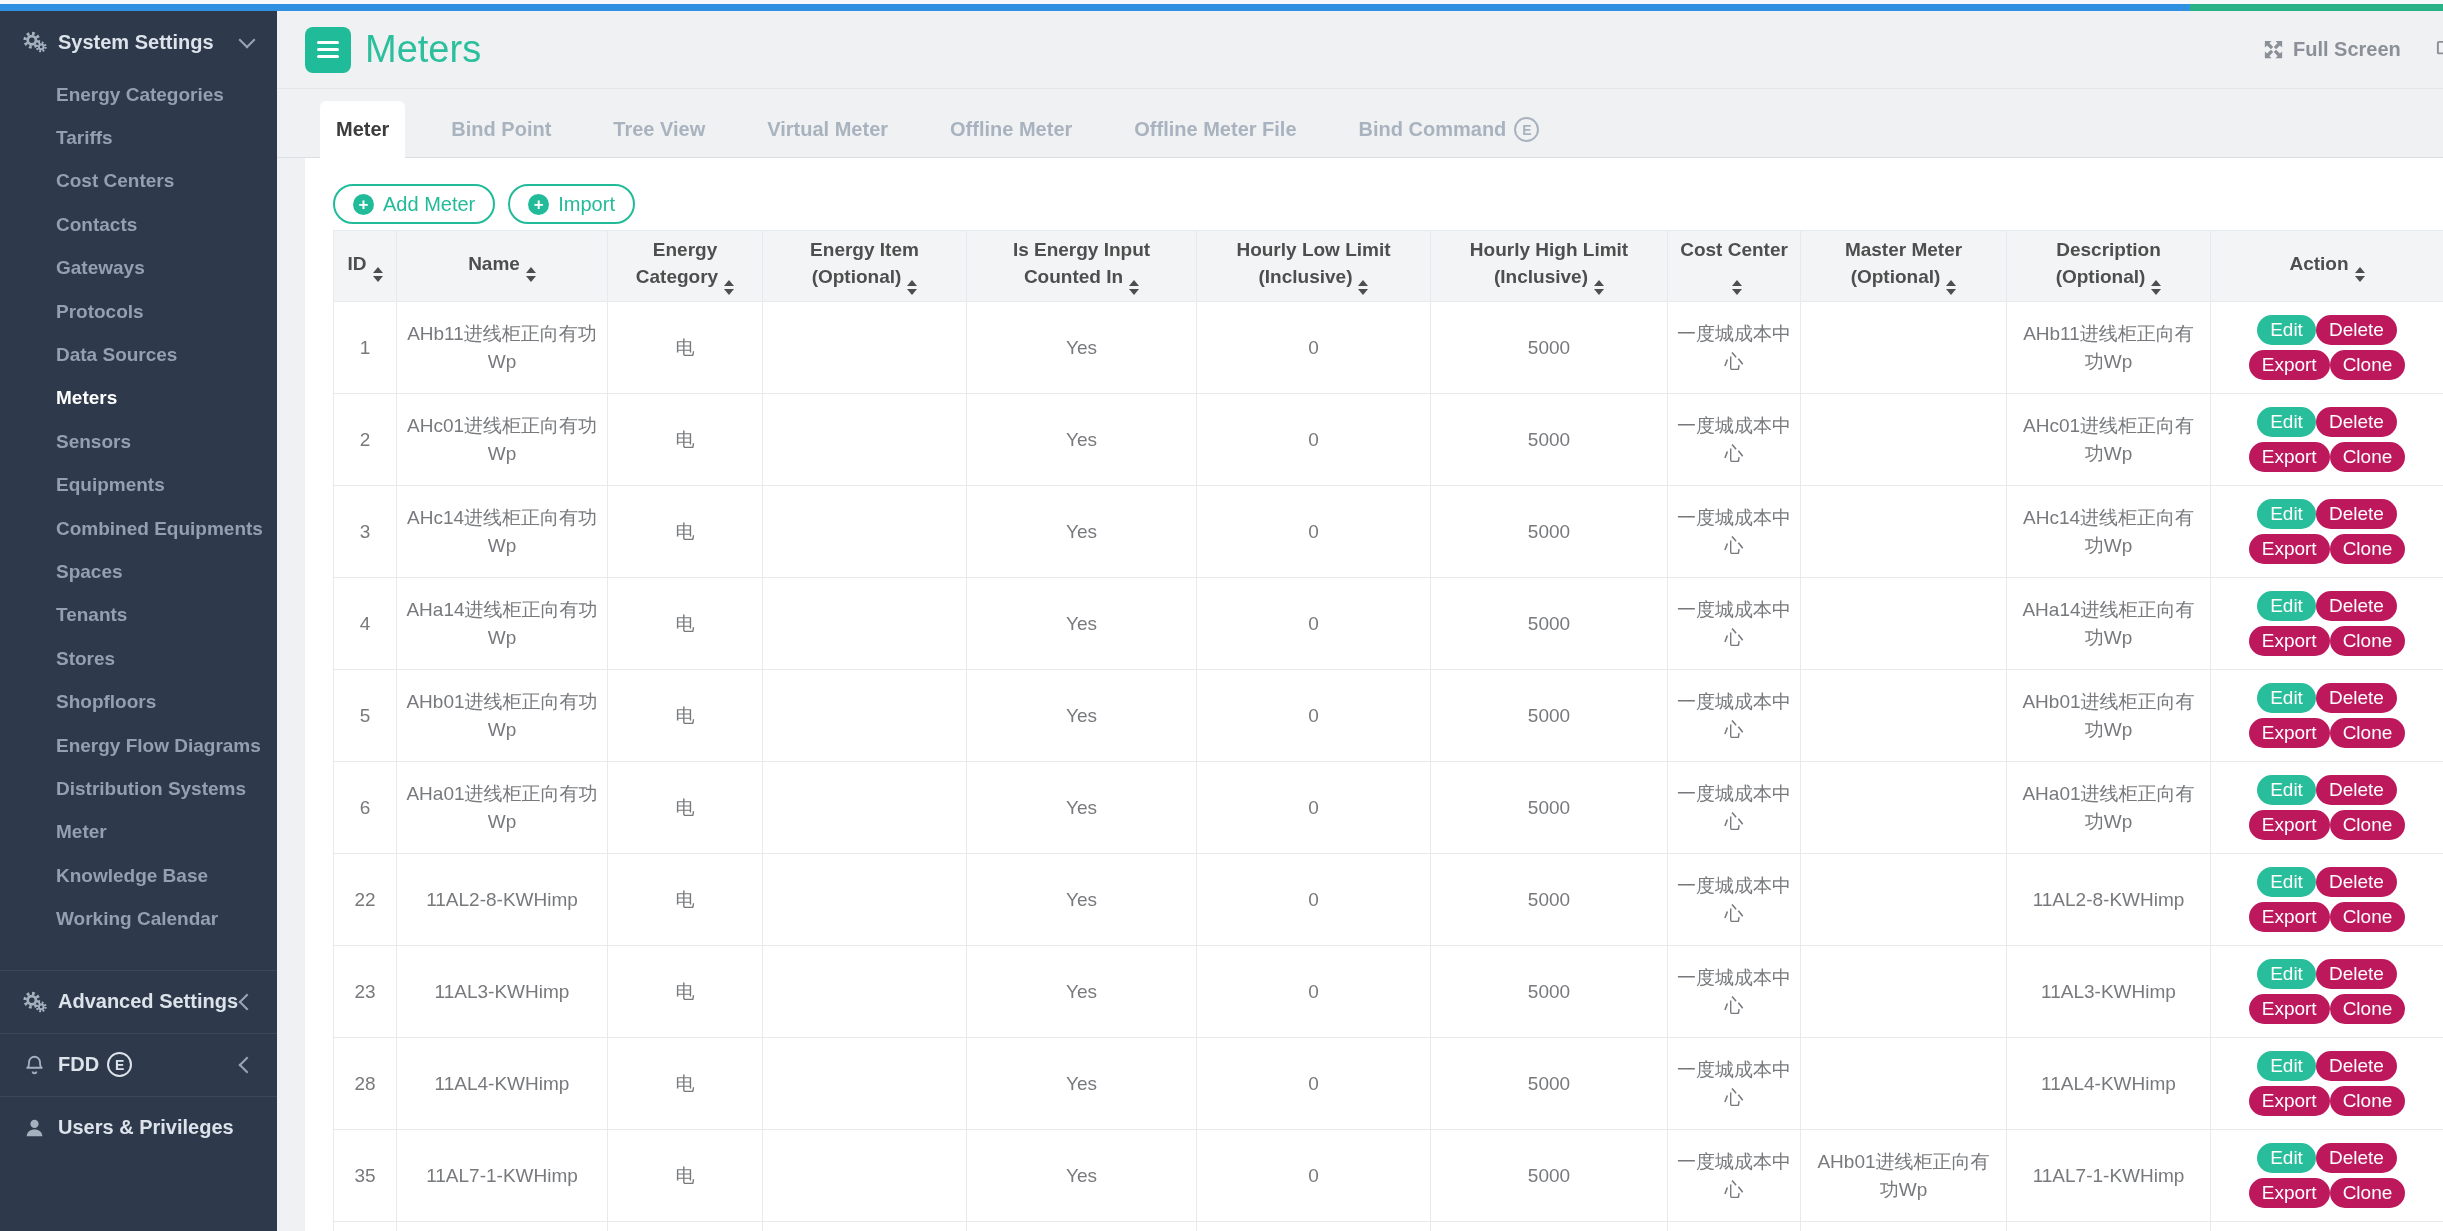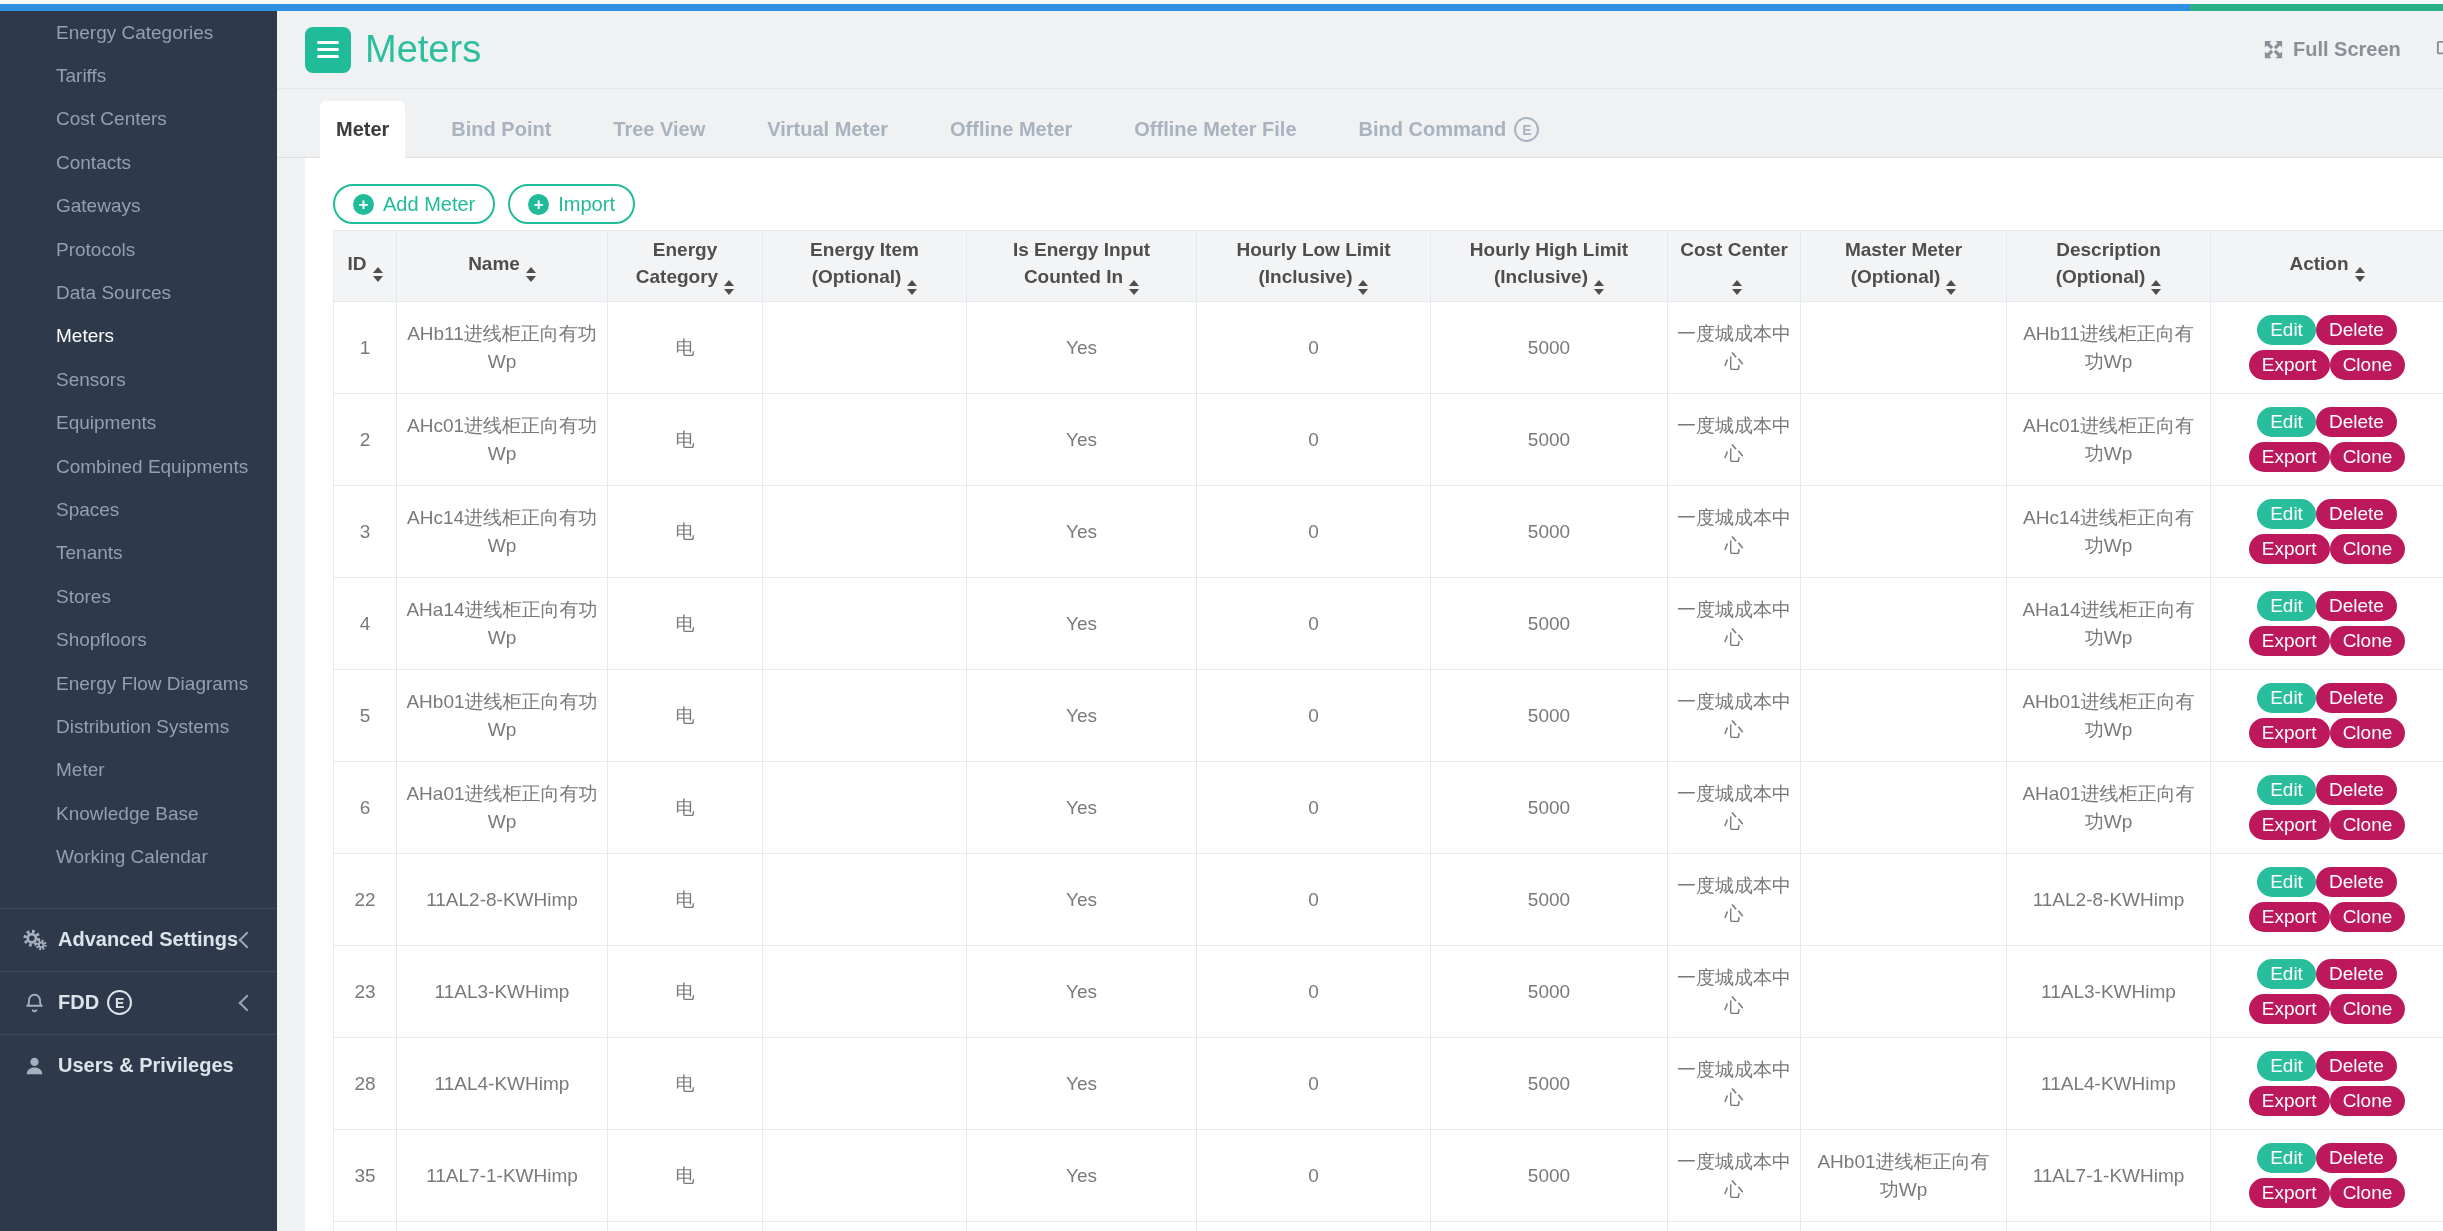"System Settings" div.side-section { html: none -> <div> <span> <svg> <circle></circle> <circle></circle> <circle></circle> <circle></circle> </svg> </span> <span>System Settings</span> <span></span> </div> }
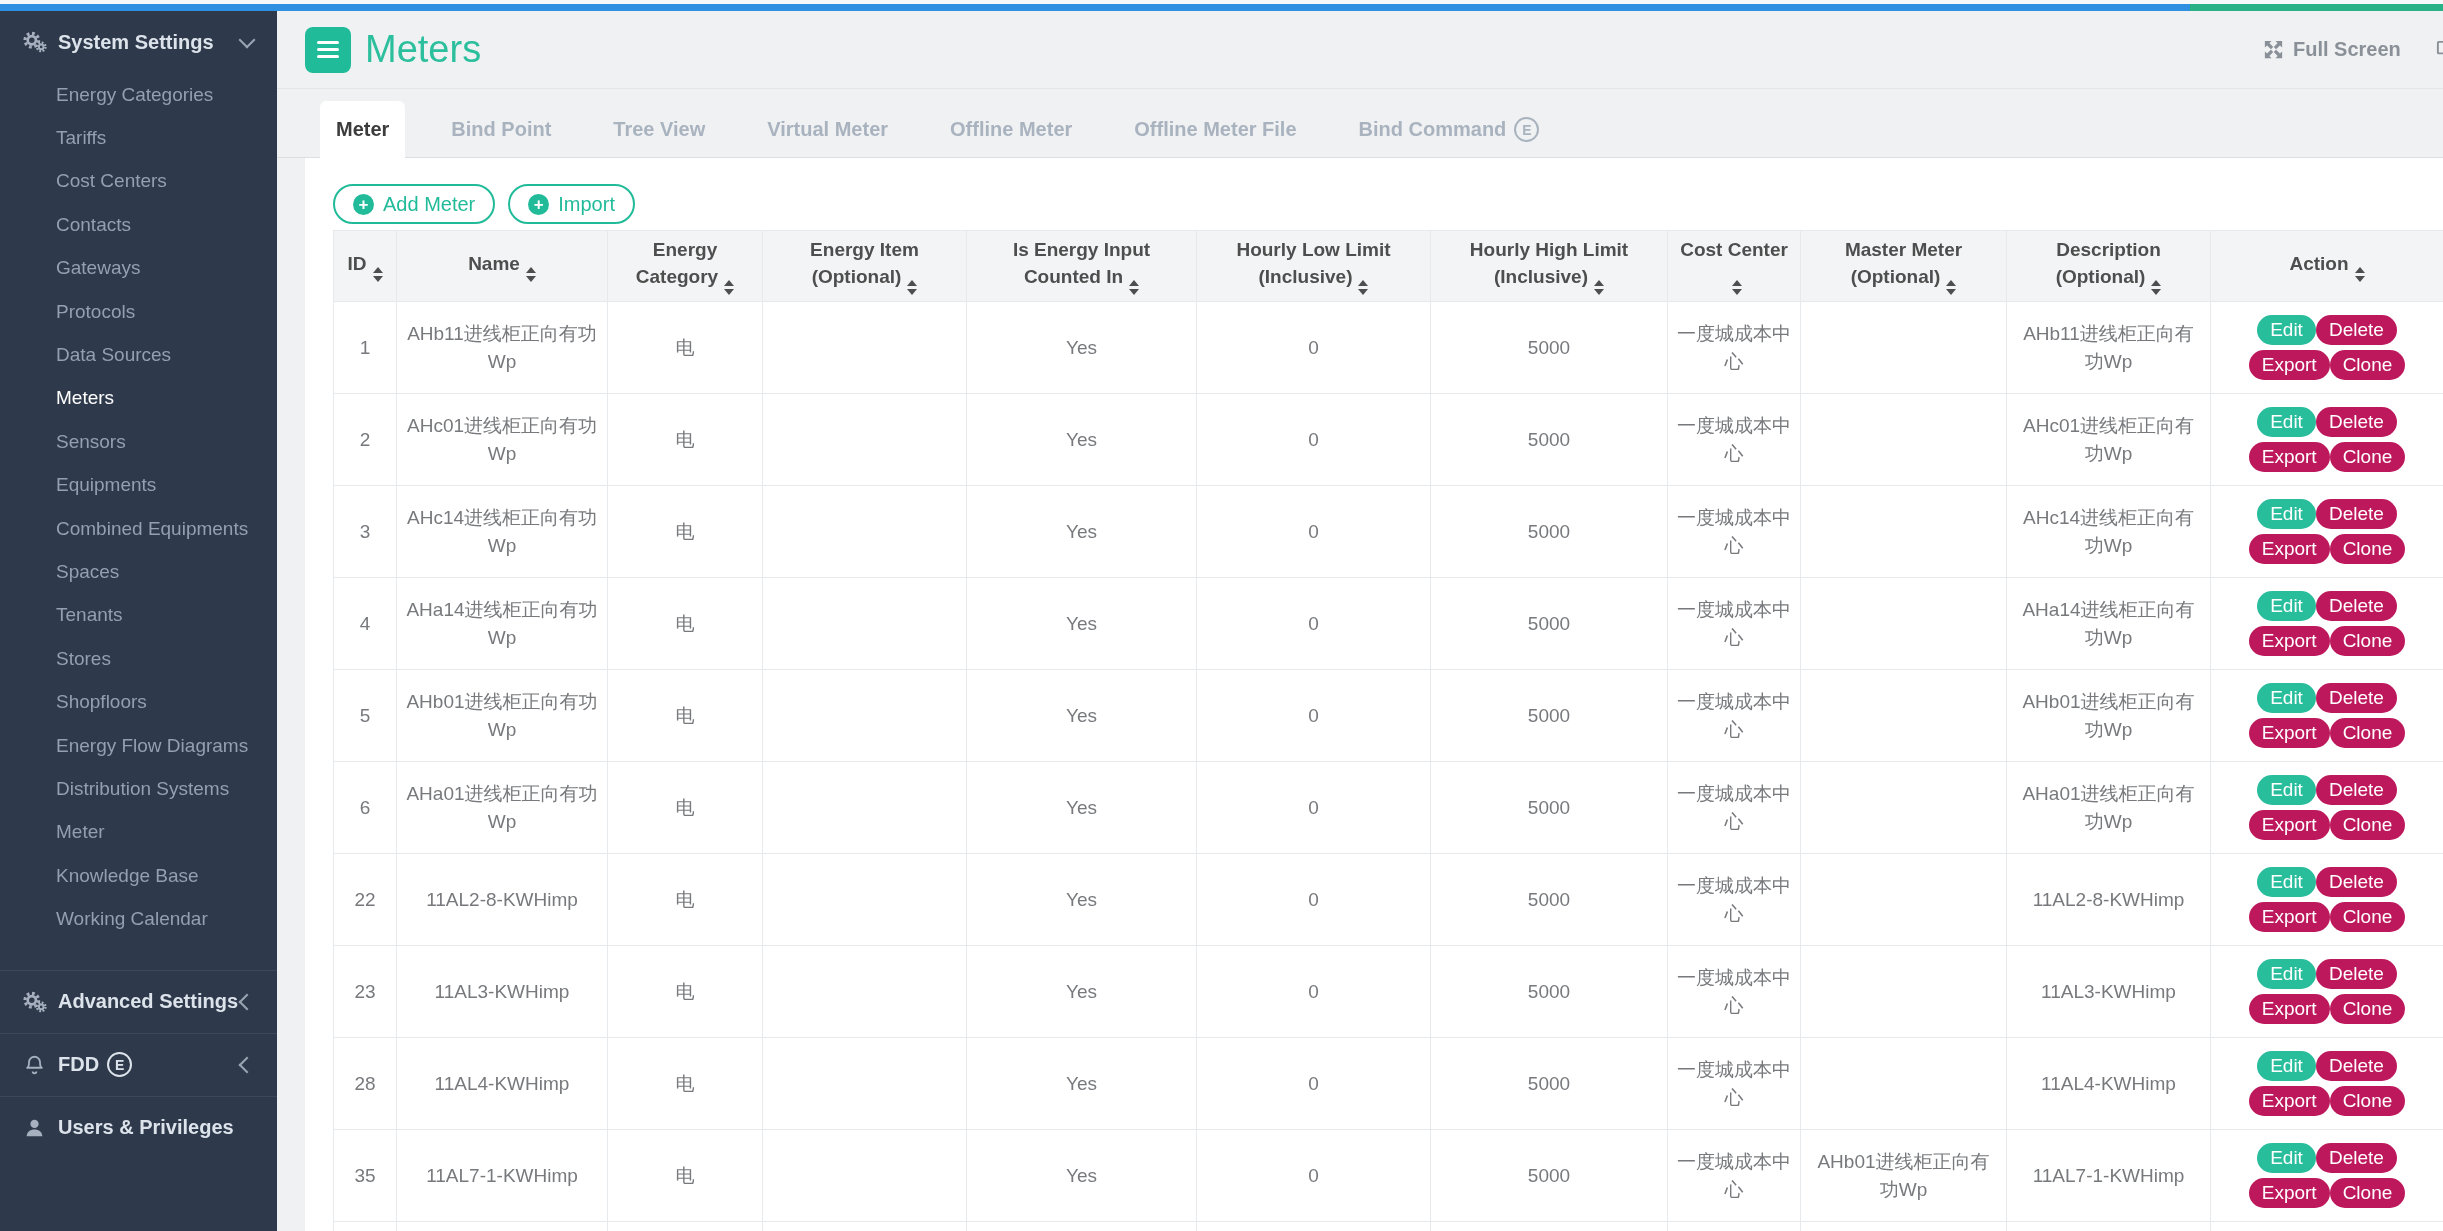"Energy Categories" .nav-items li { font-weight: normal -> bold }
